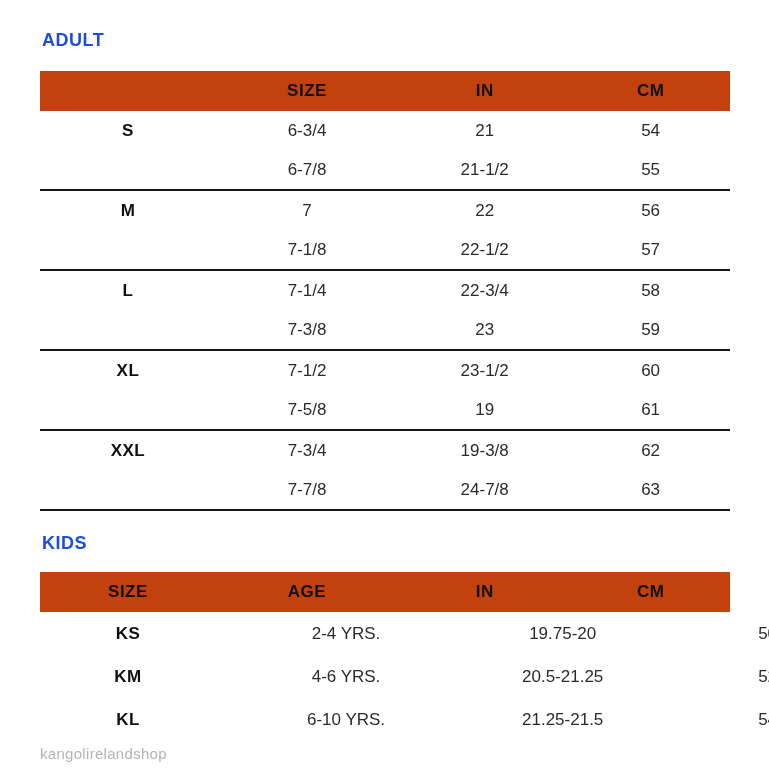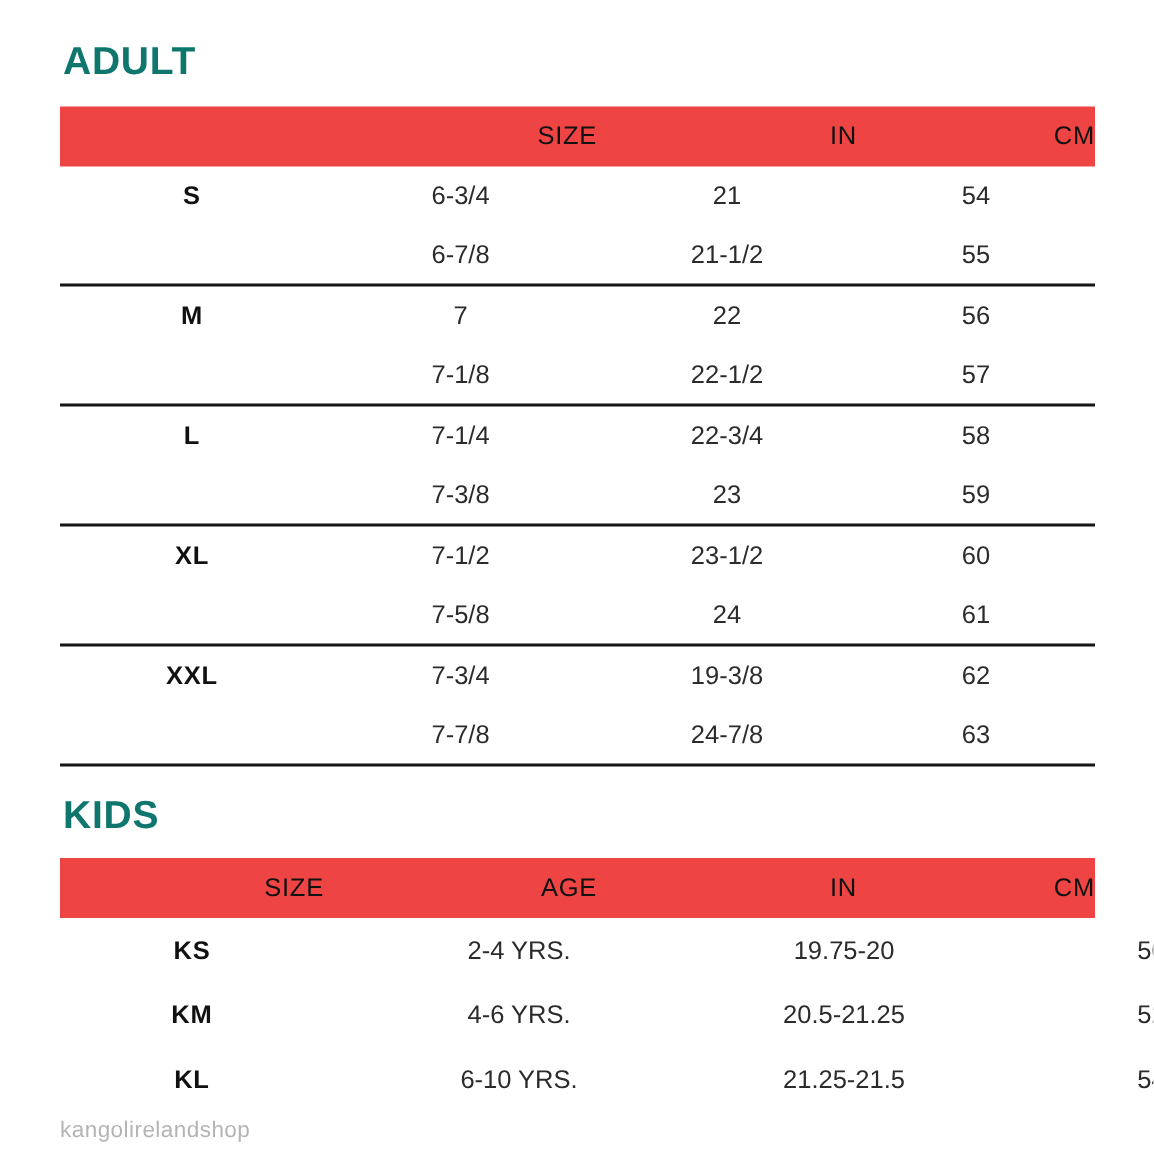"ADULT" .section-title { color: #0f766e -> #1d4ed8; font-size: 26px -> 18px }
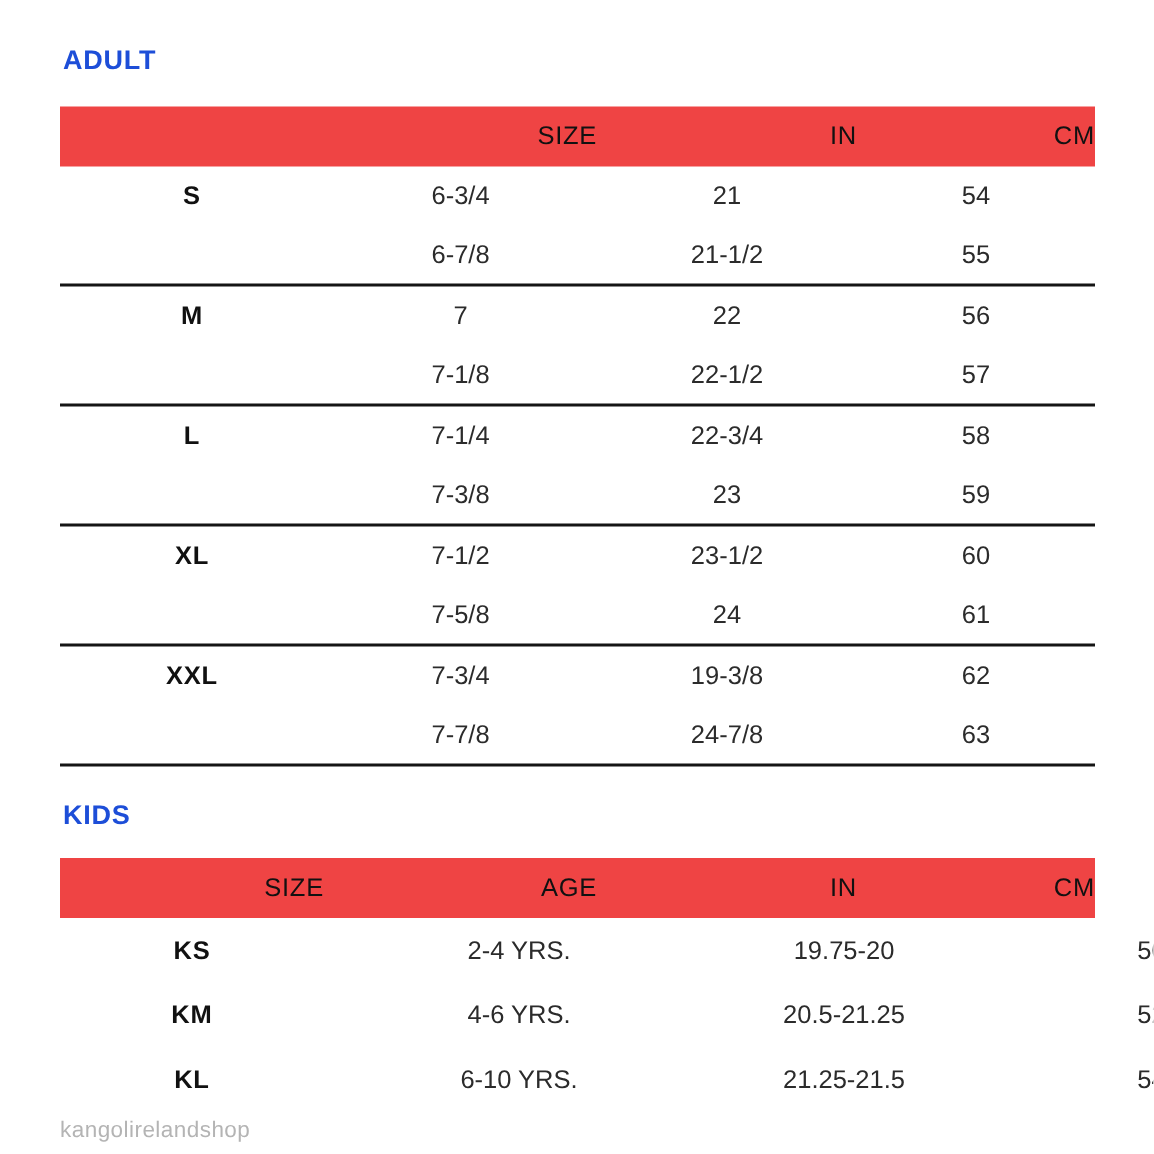"SIZE" .thead { background: #ef4444 -> #c2410c; font-weight: normal -> bold; text-align: right -> none }
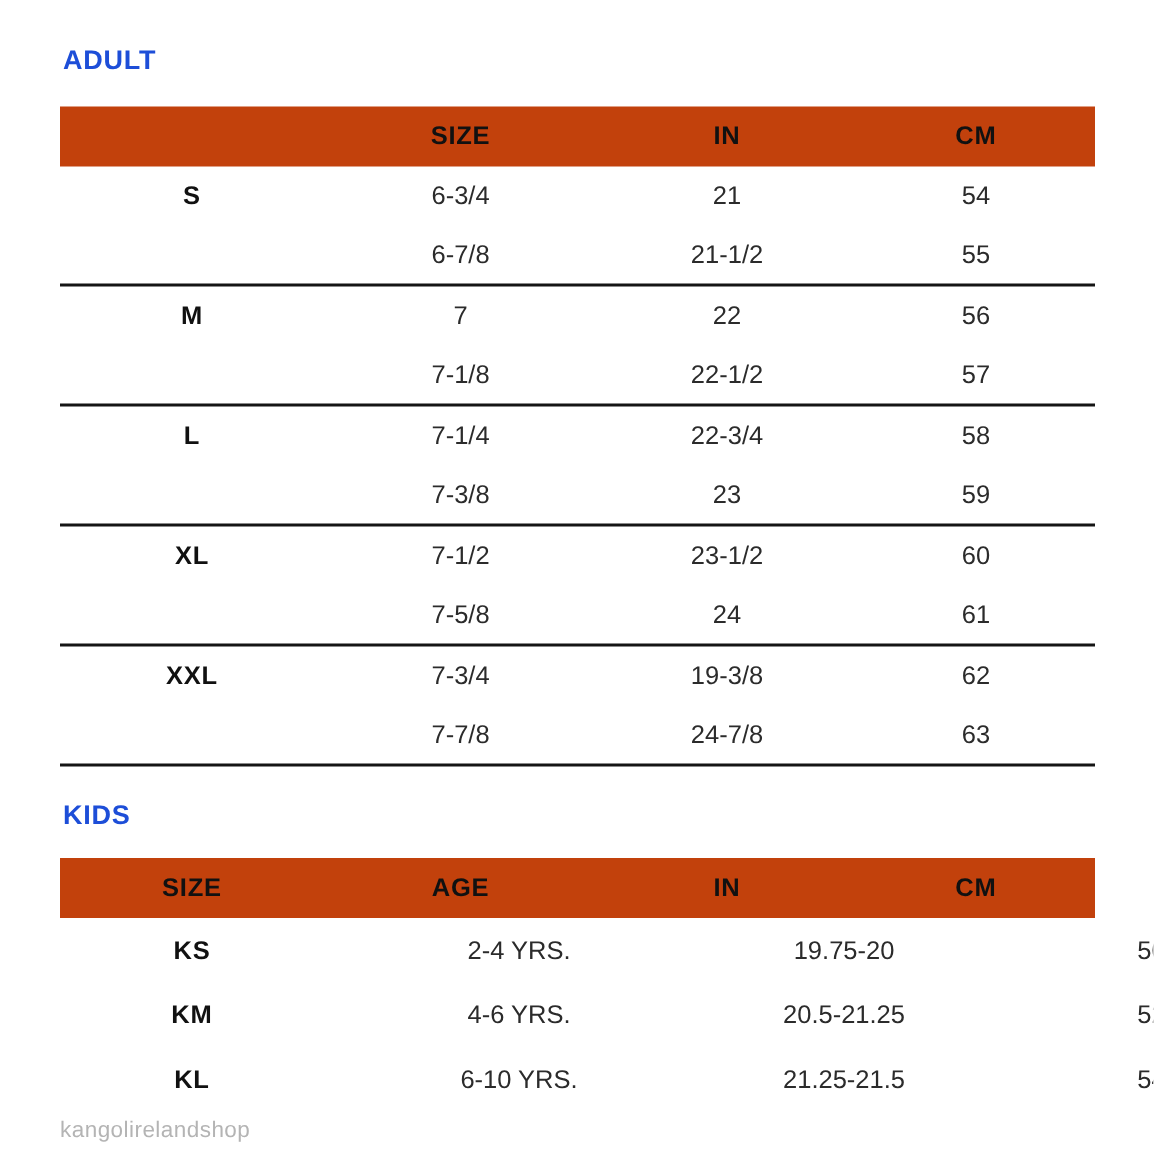"24" div { text: 24 -> 19 }
